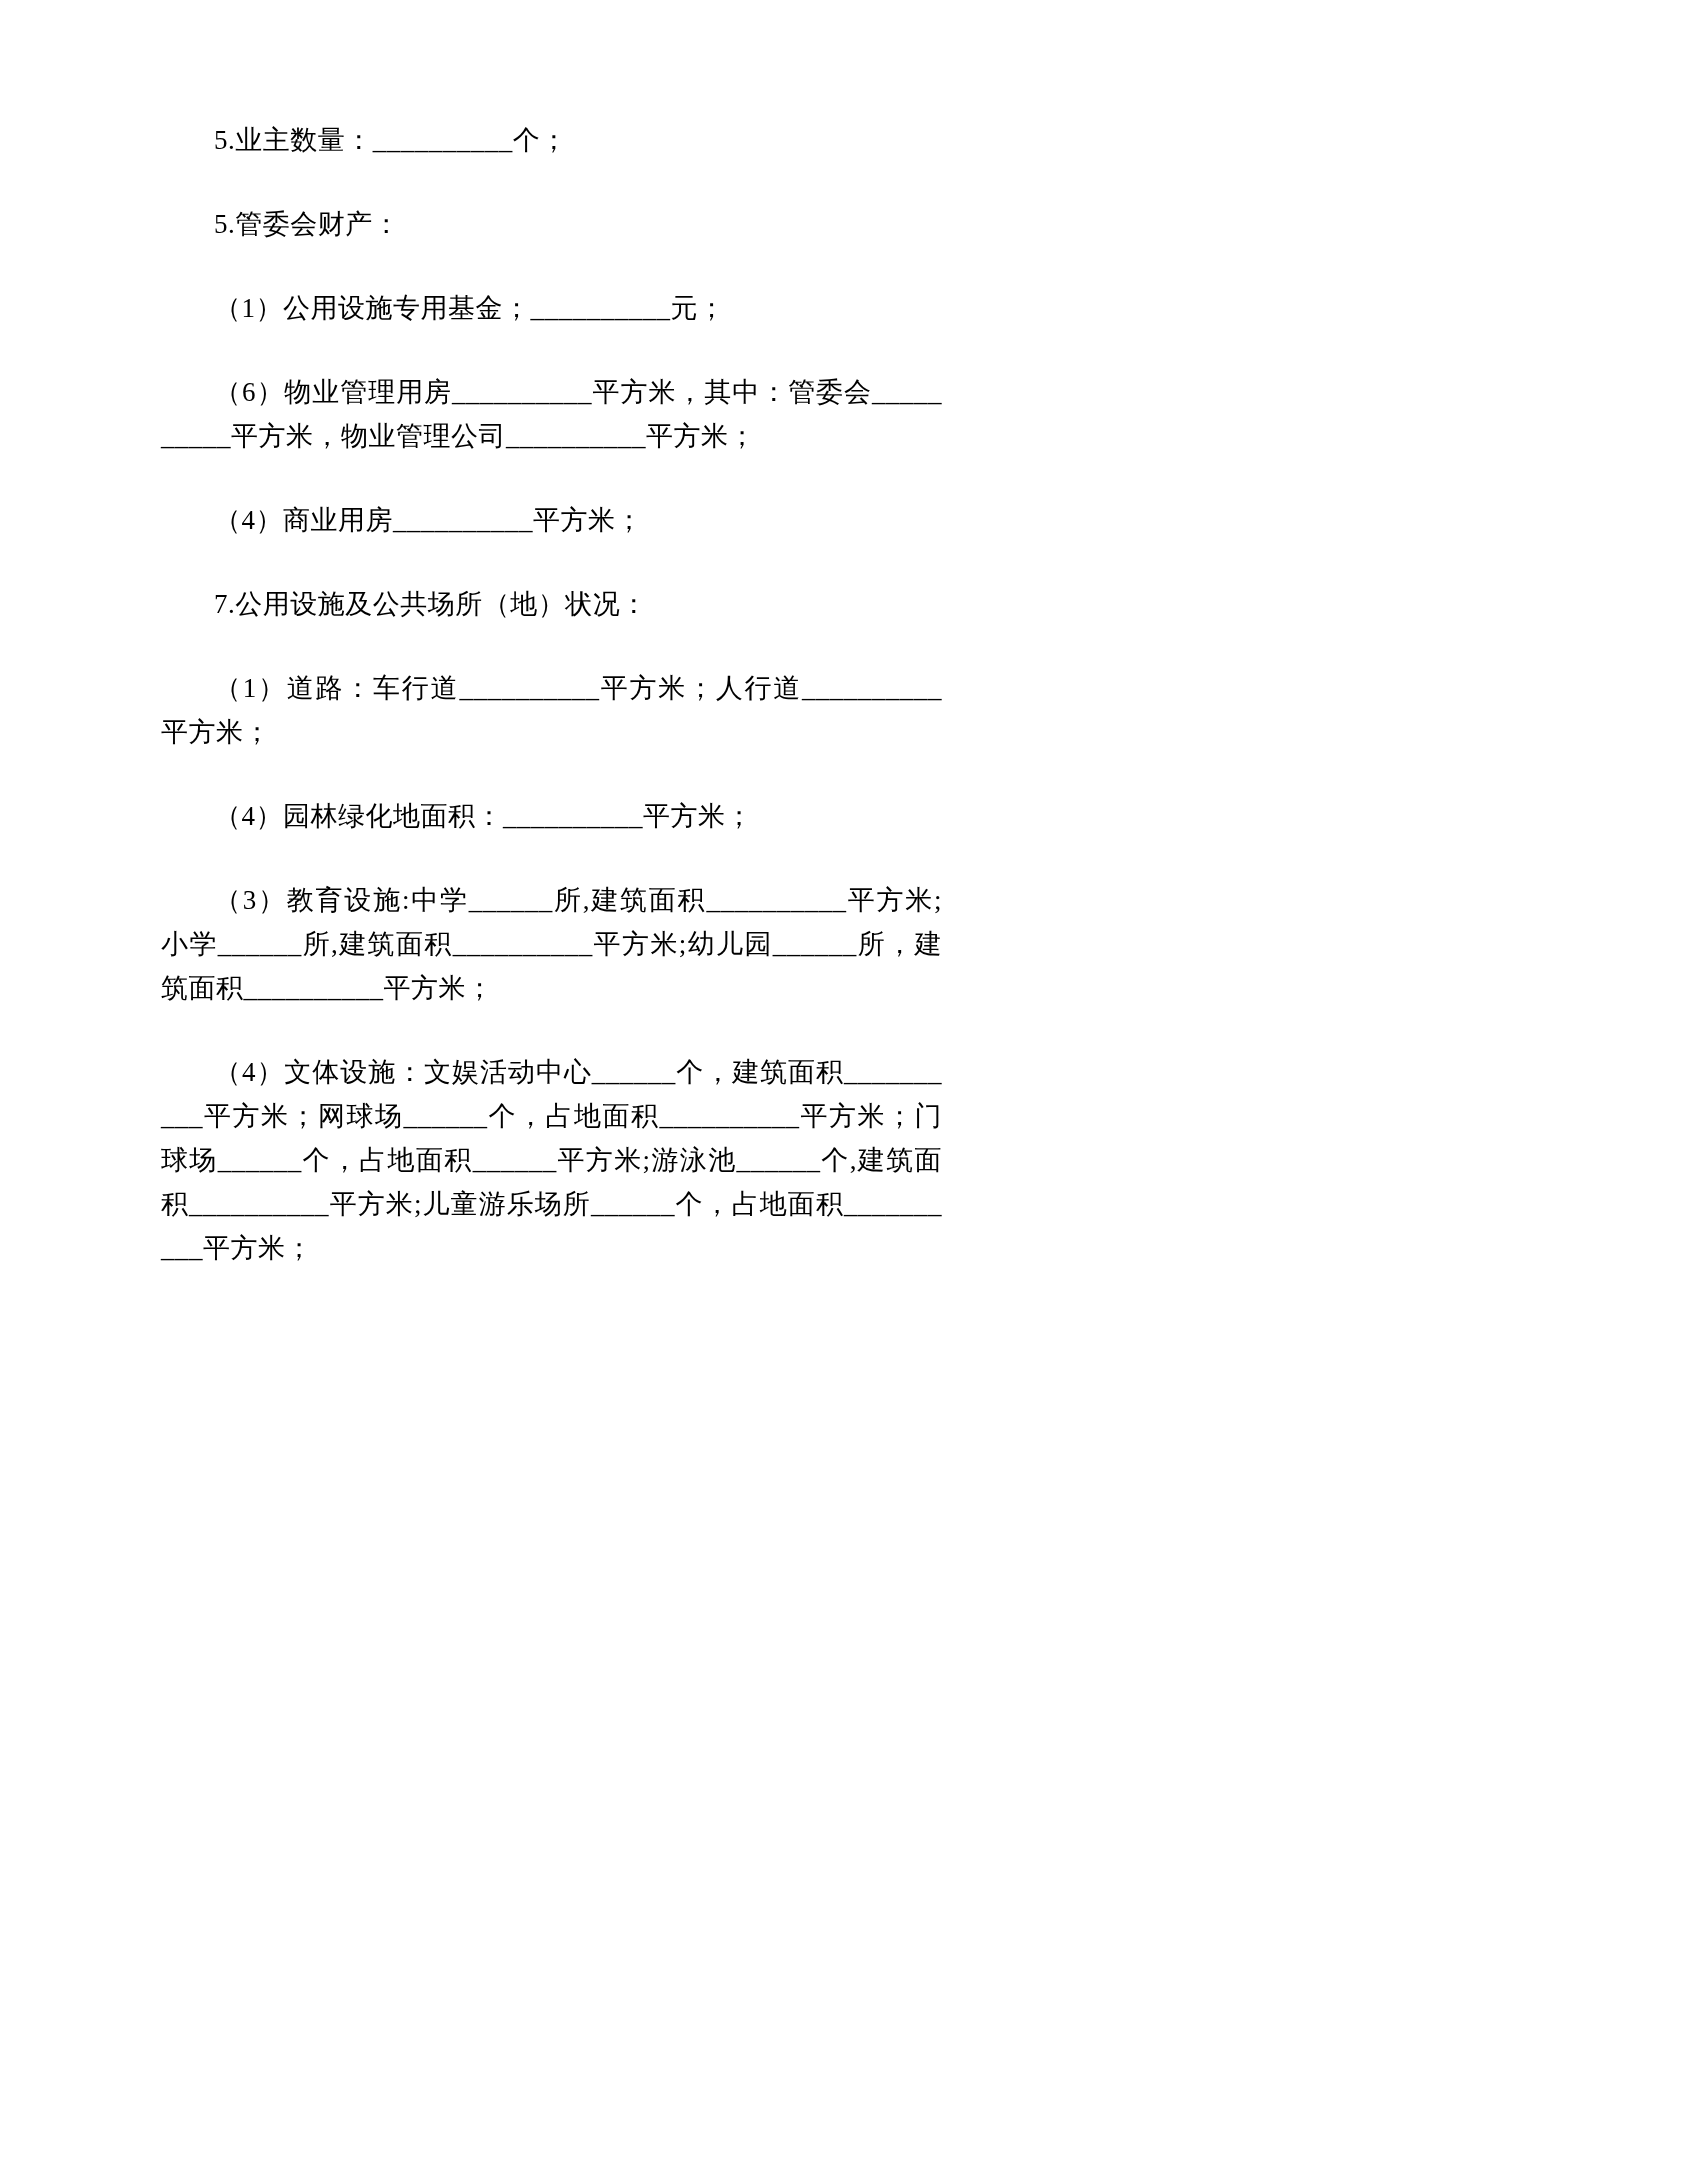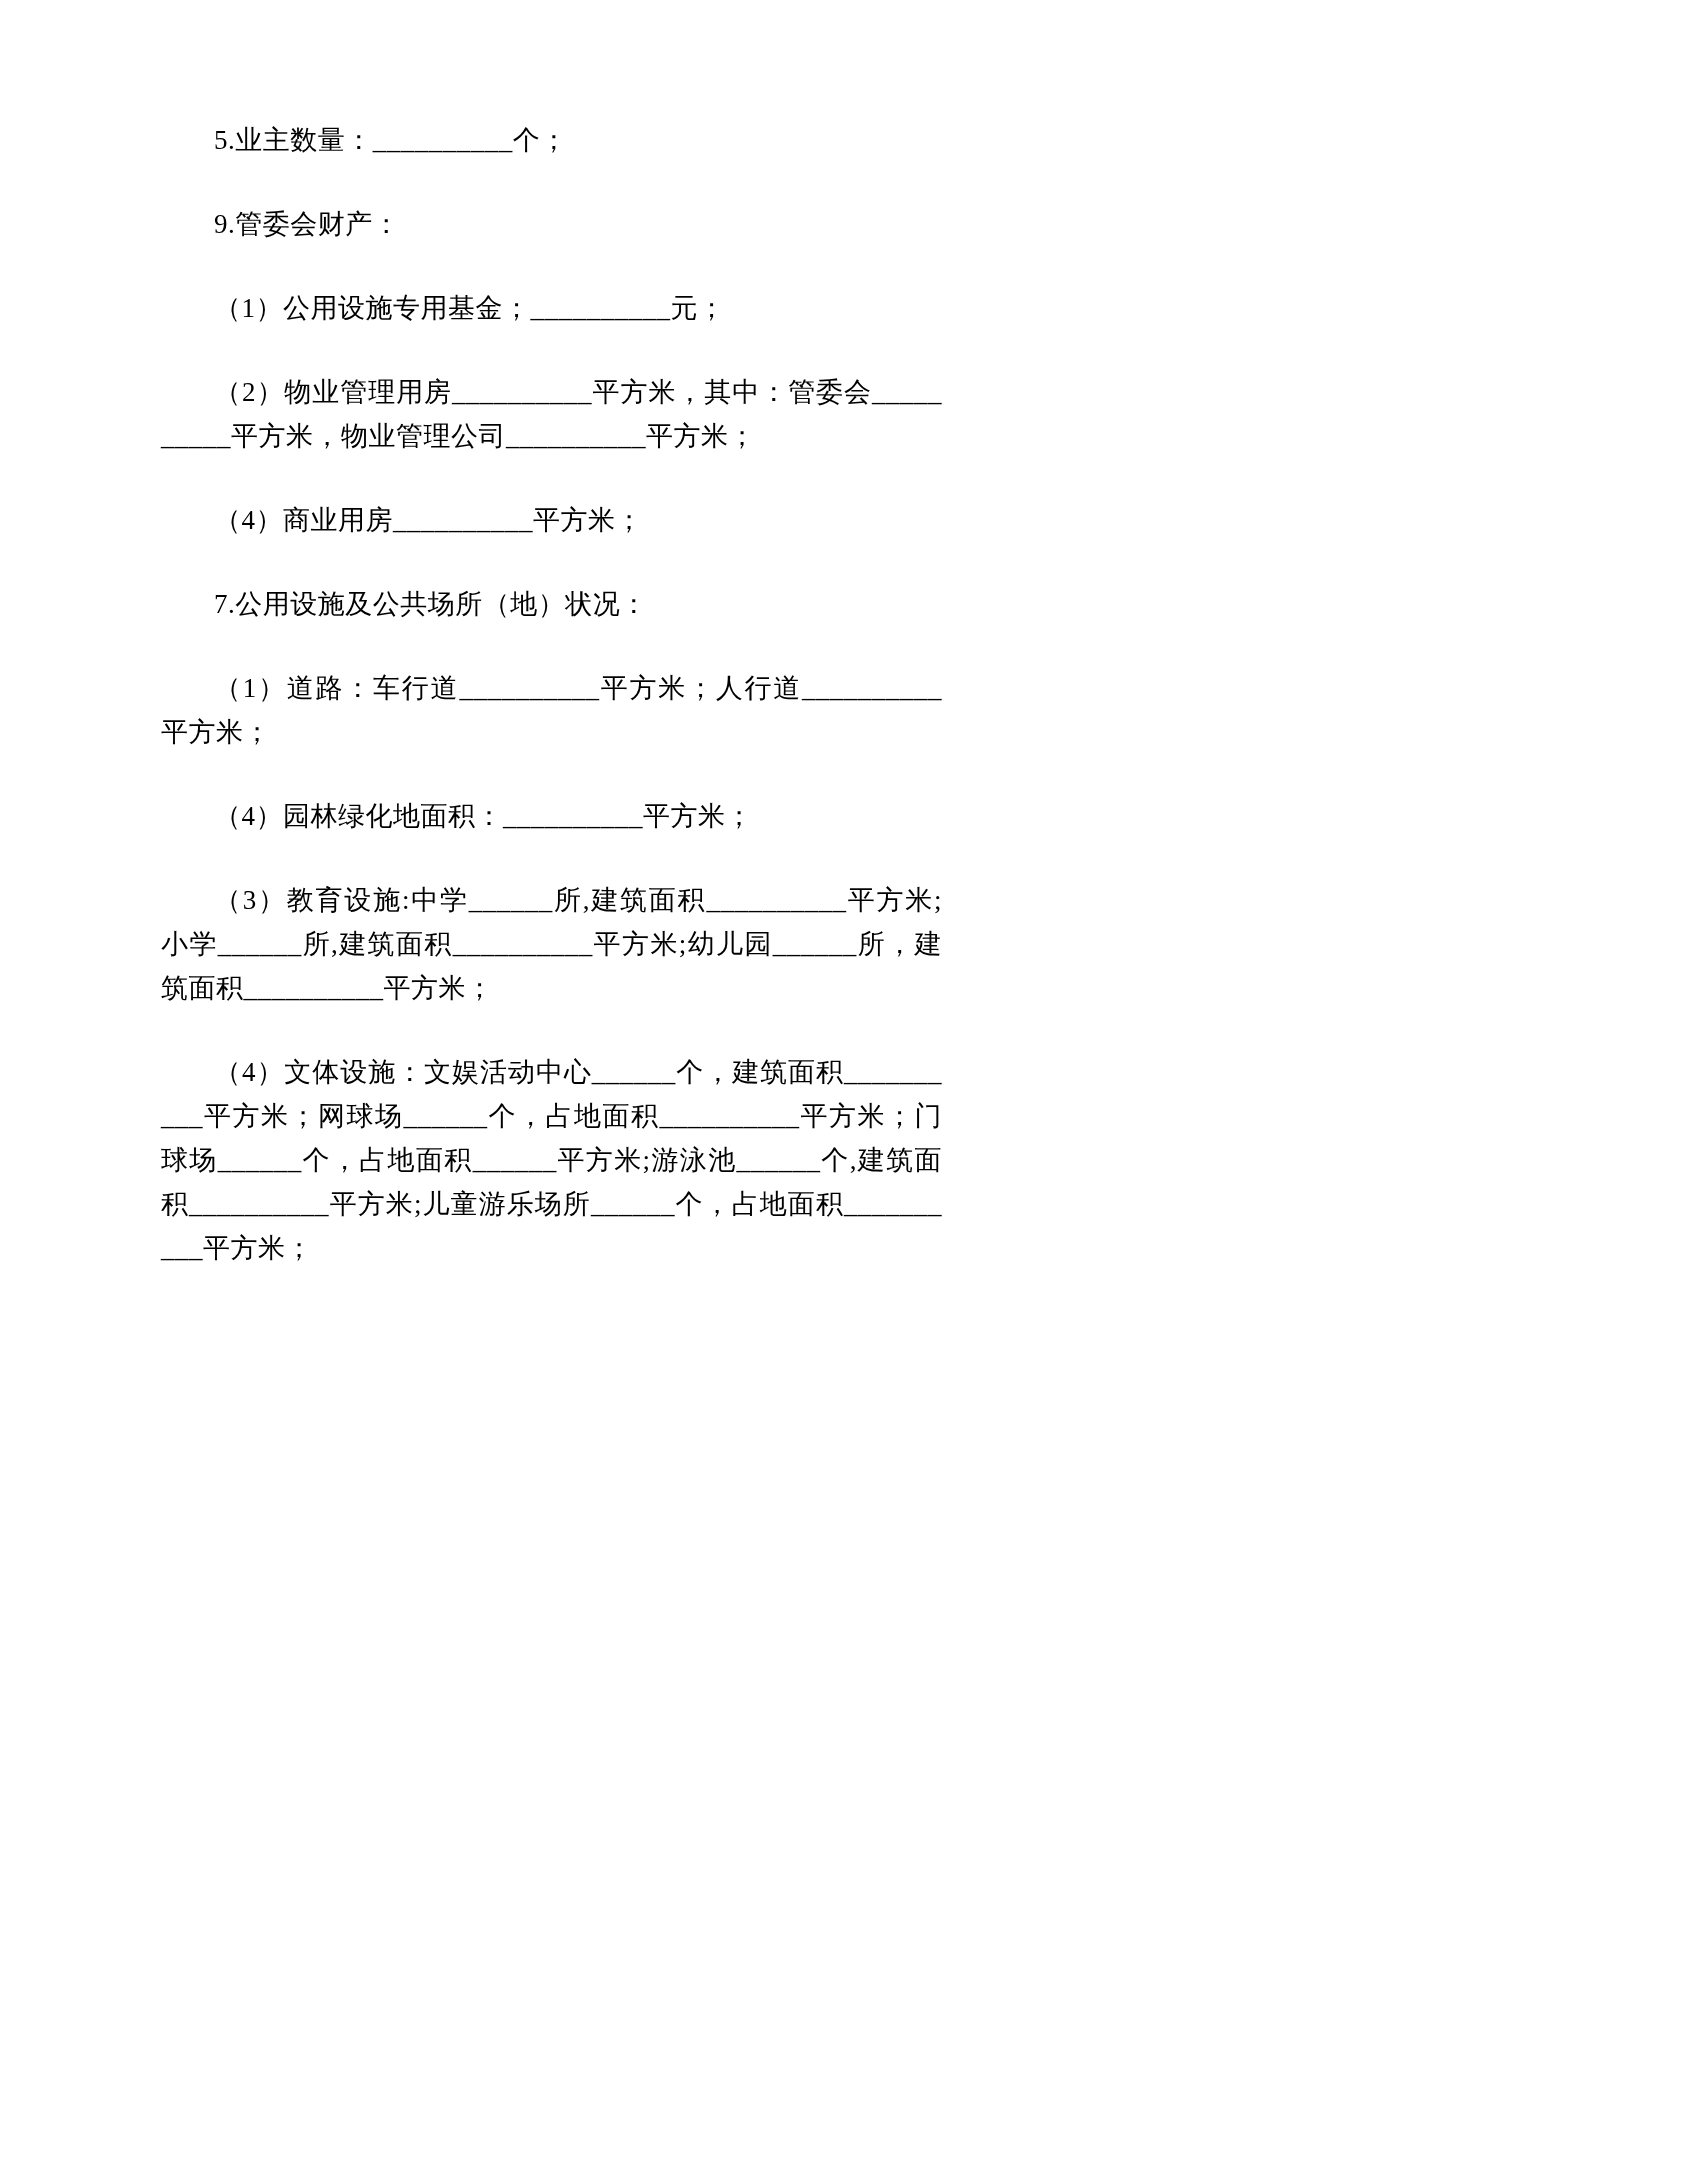"9.管委会财产：" p { text: 9 -> 5 }
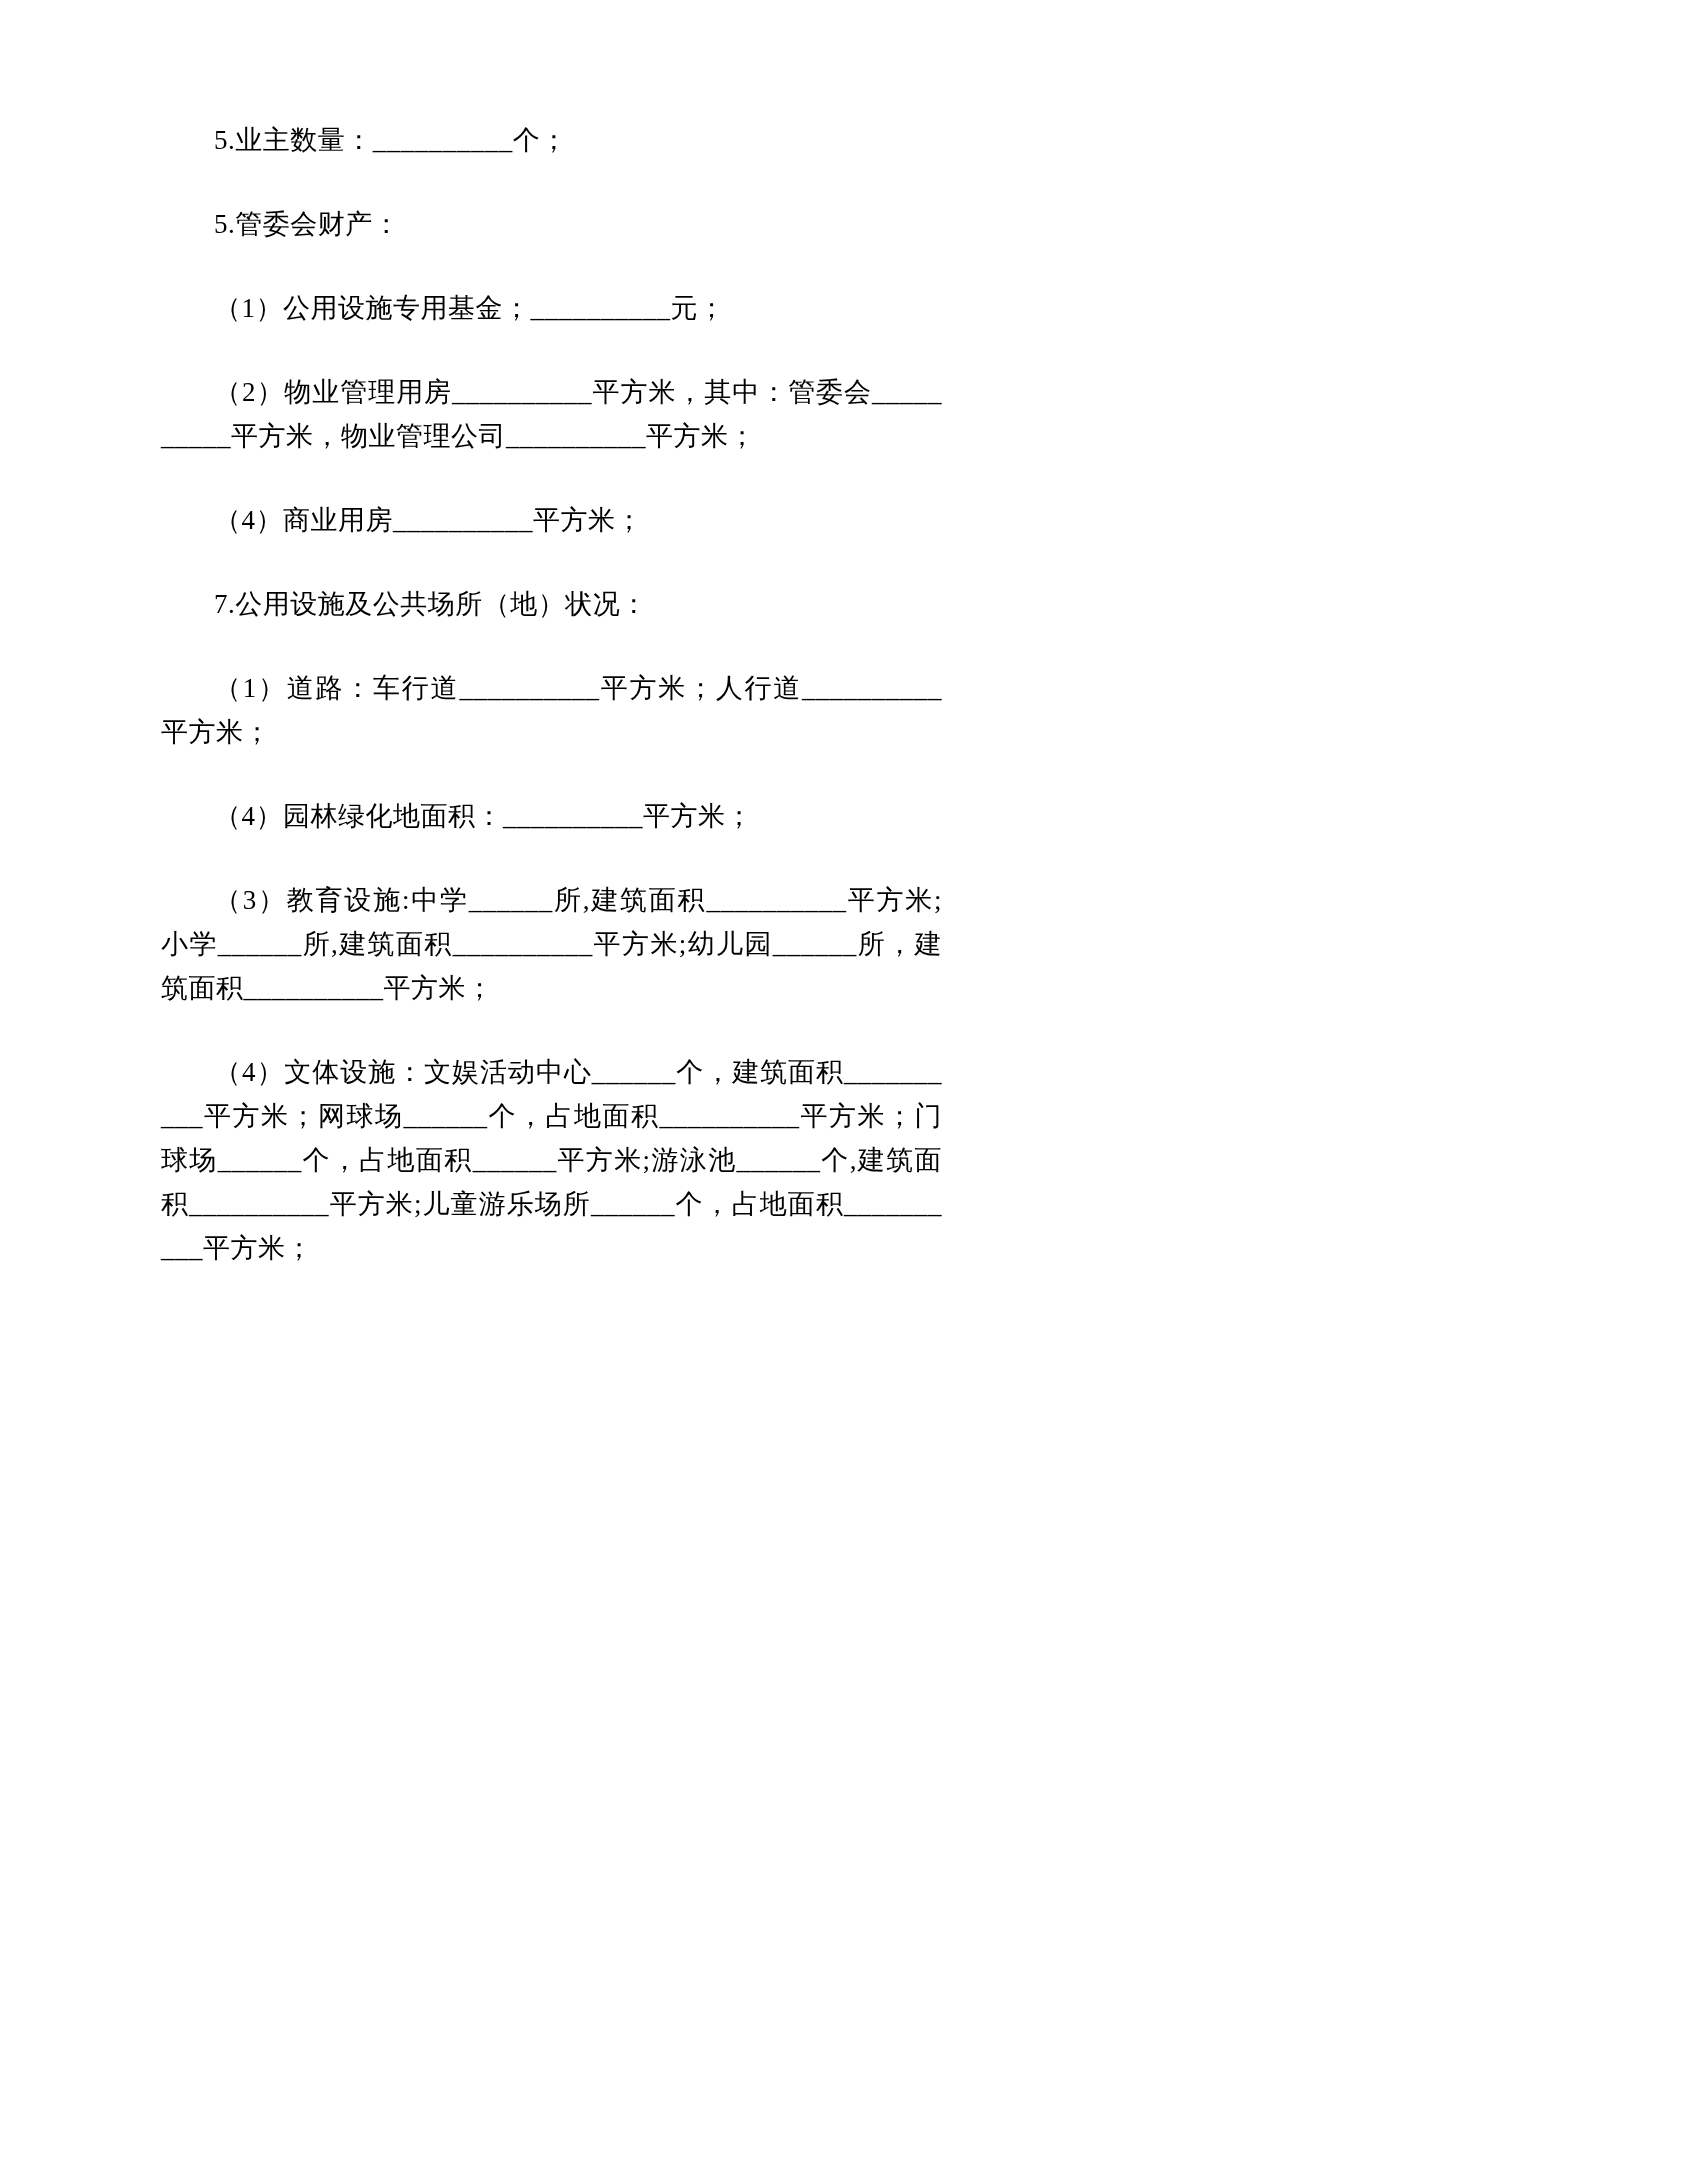"（2）物业管理用房__________平方米，其中：管委会__________平" p { text: 2 -> 6 }
